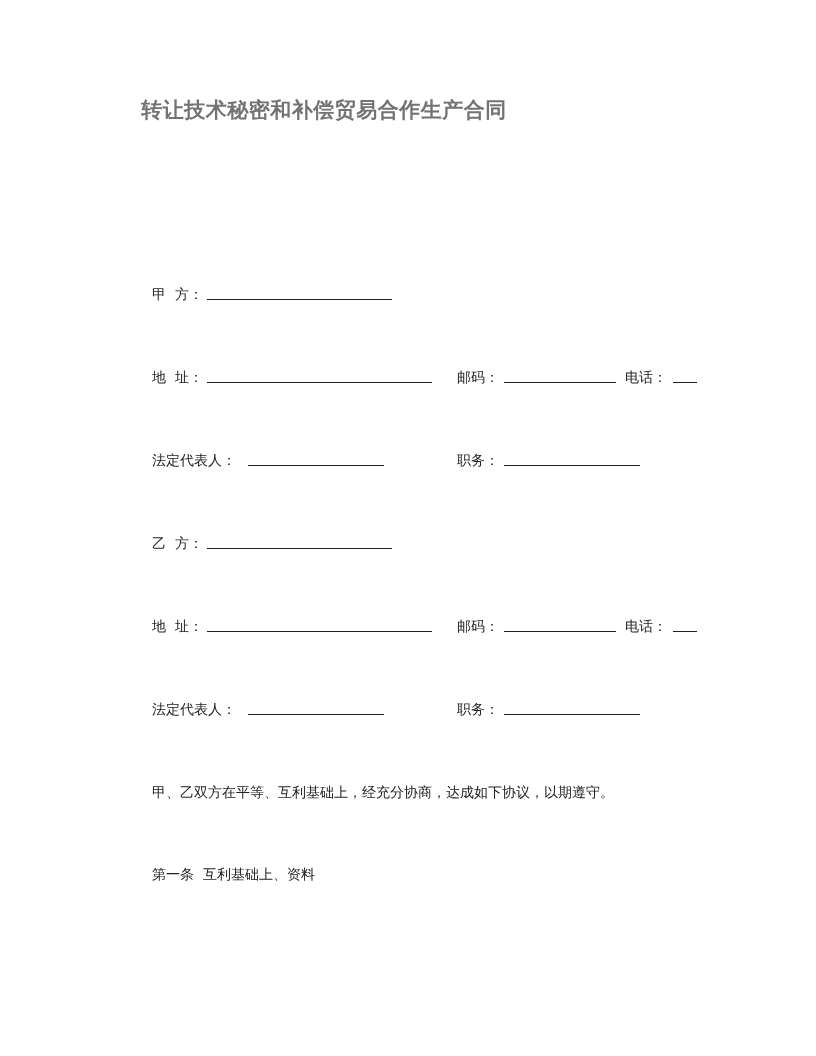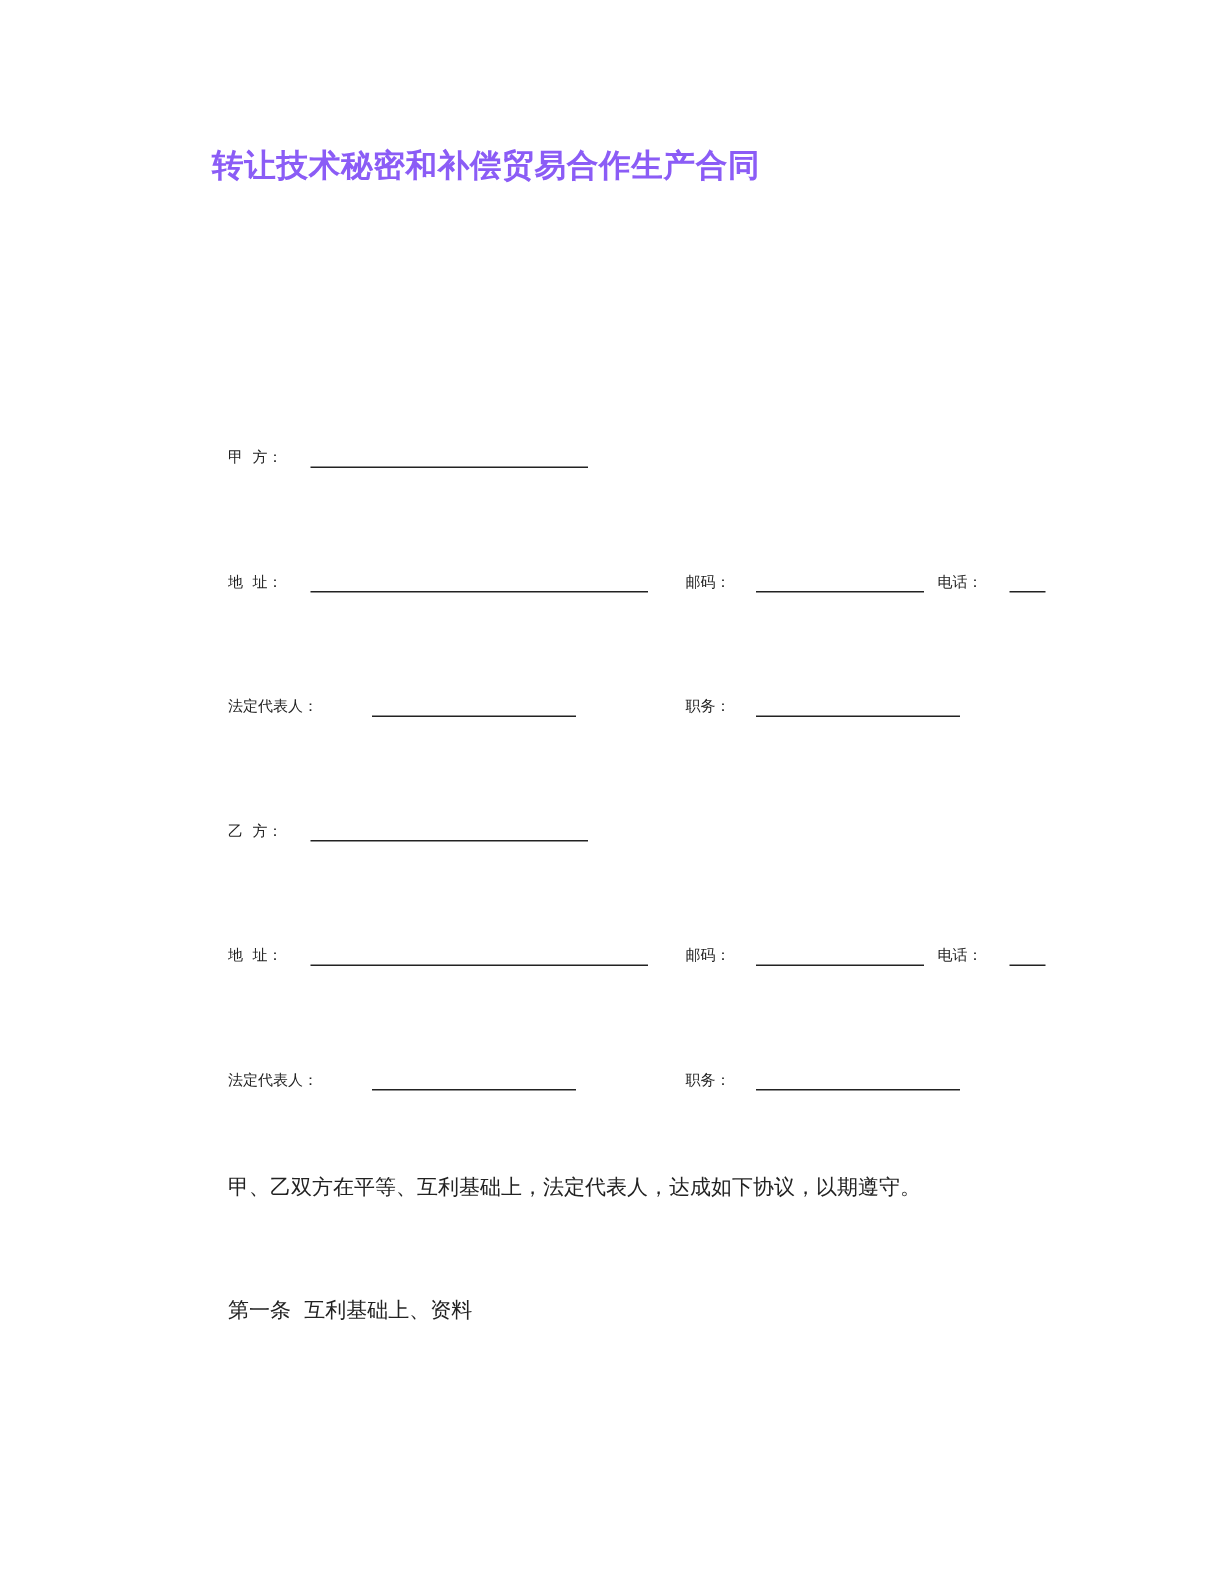"转让技术秘密和补偿贸易合作生产合同" .title { color: #8b5cf6 -> #737373 }
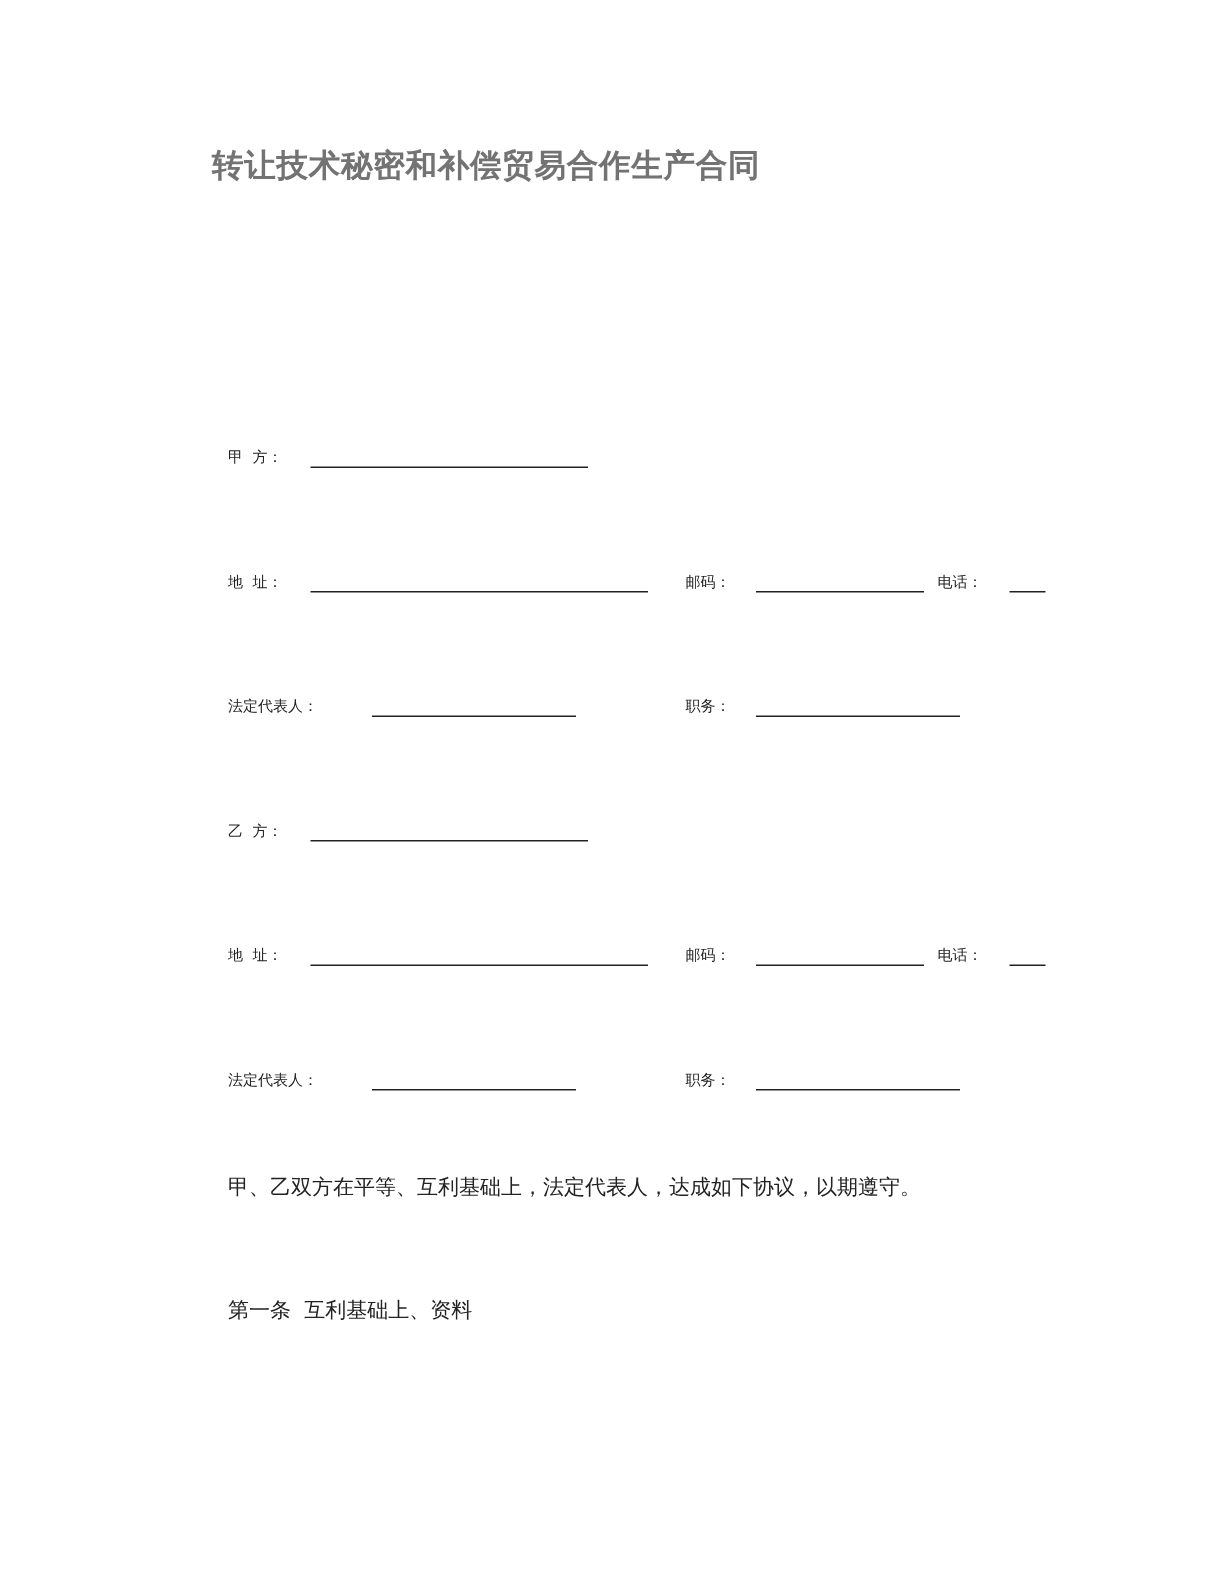"甲 方：" .row { font-size: 10px -> 14px; margin-top: 12px -> none }
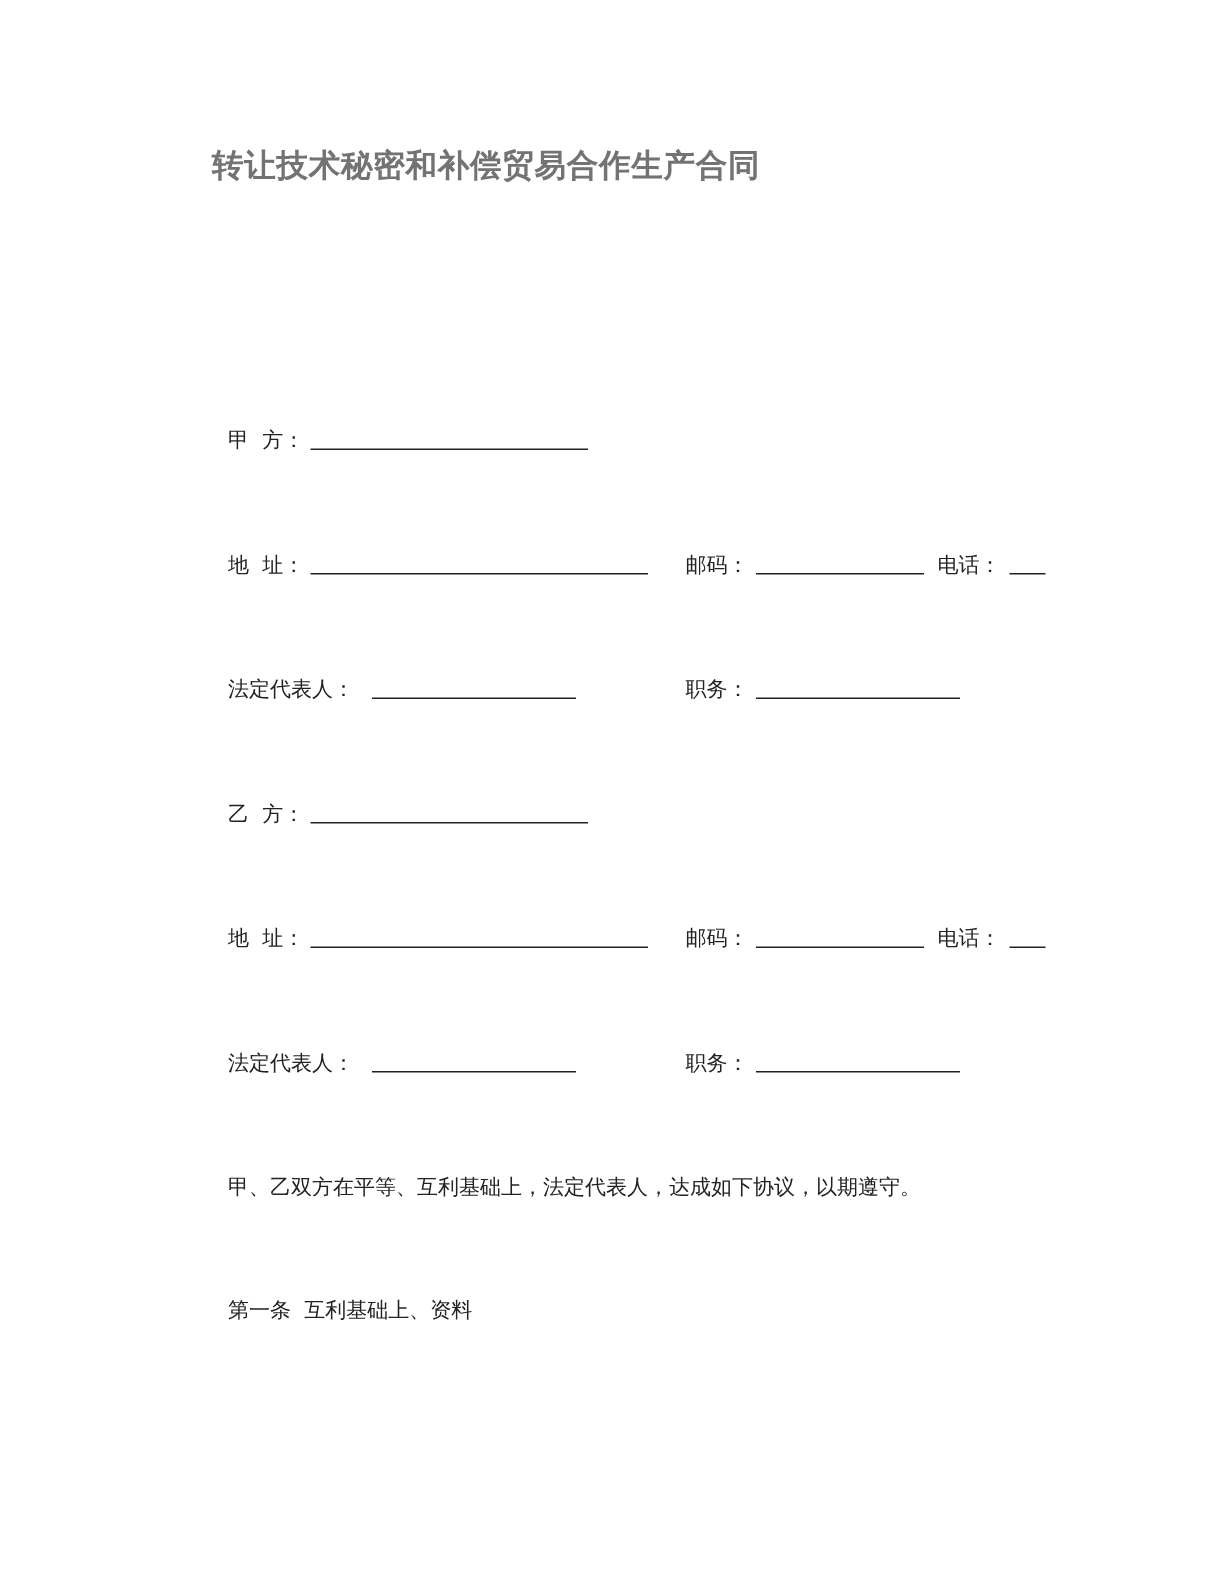"甲、乙双方在平等、互利基础上，法定代表人，达成如下协议，以期遵守。" div.para { text: 法定代表人 -> 经充分协商 }
